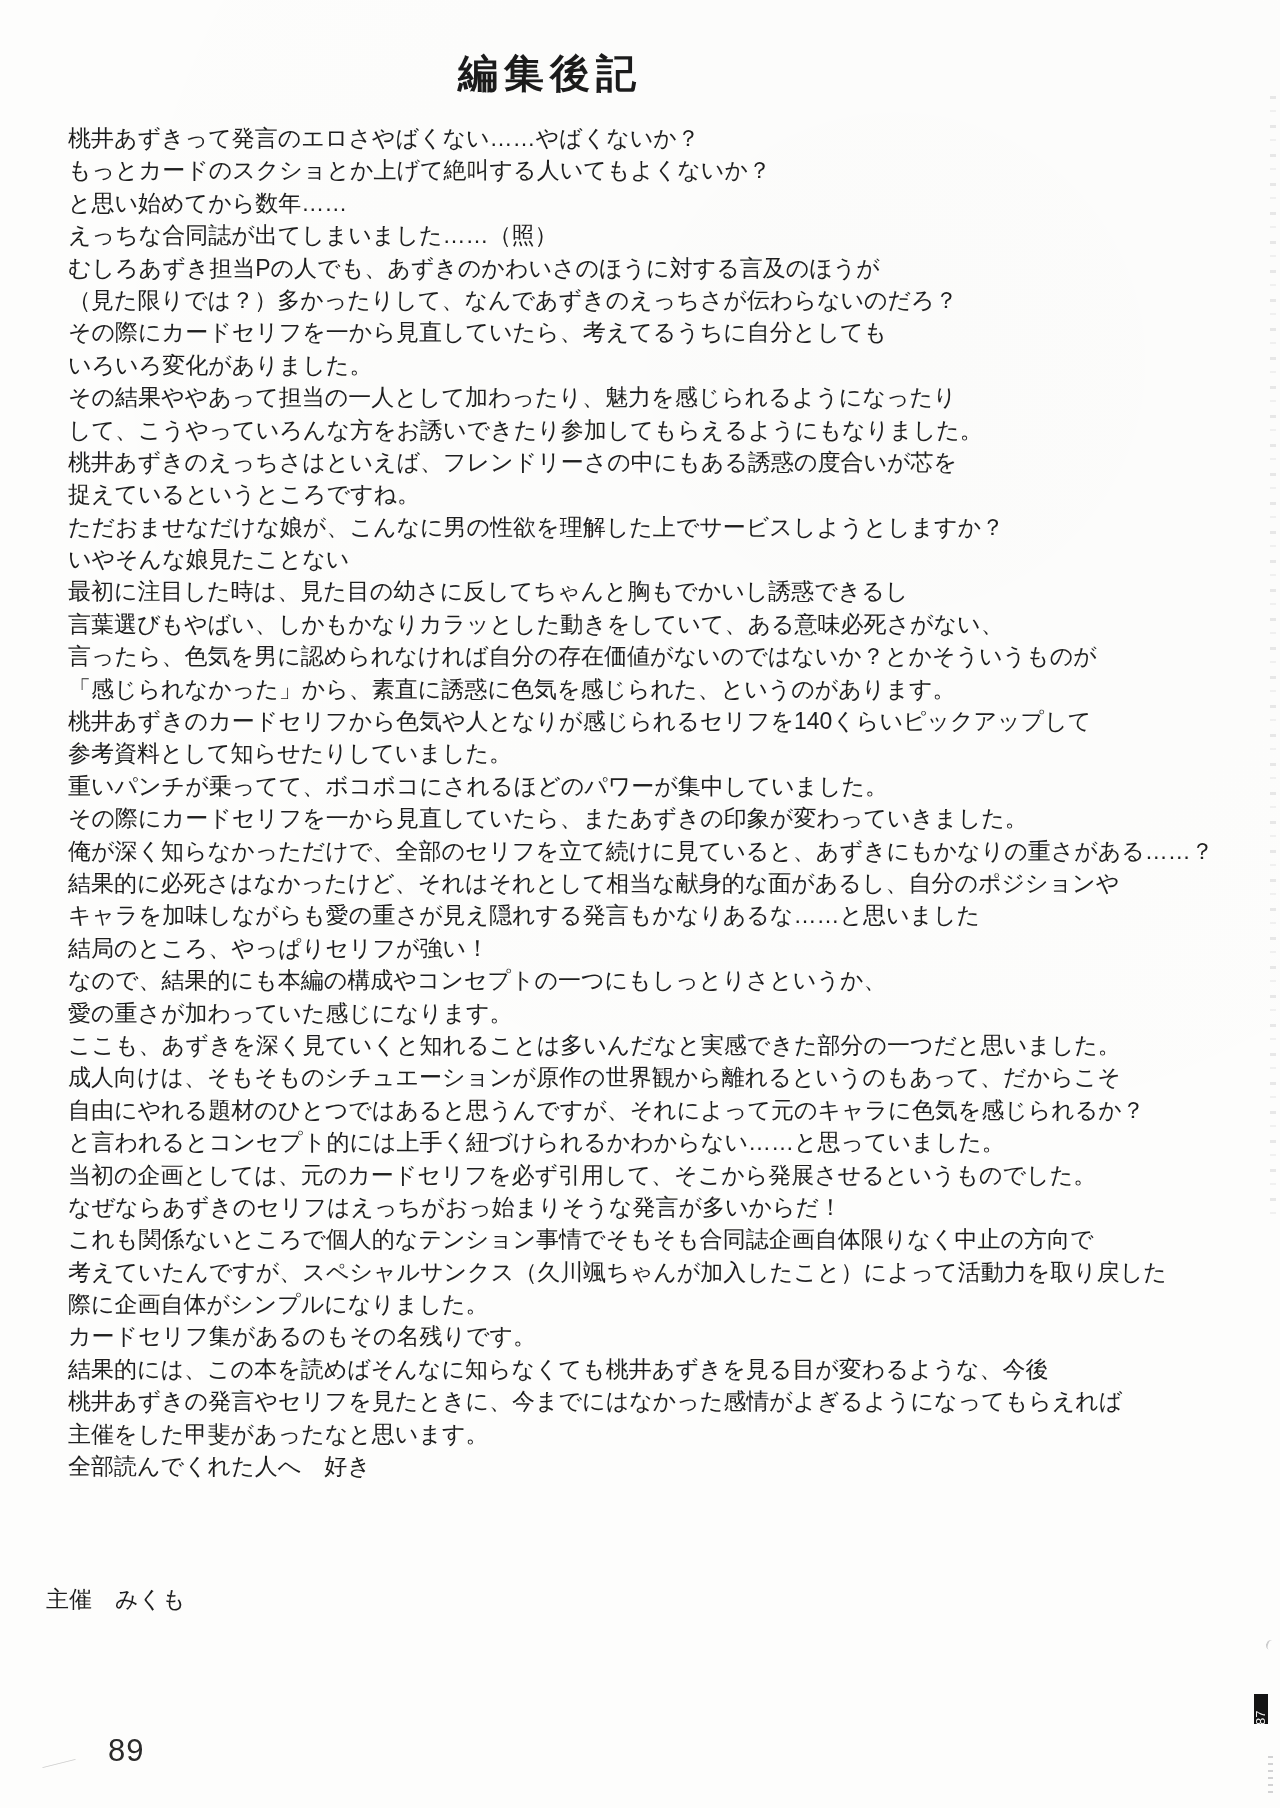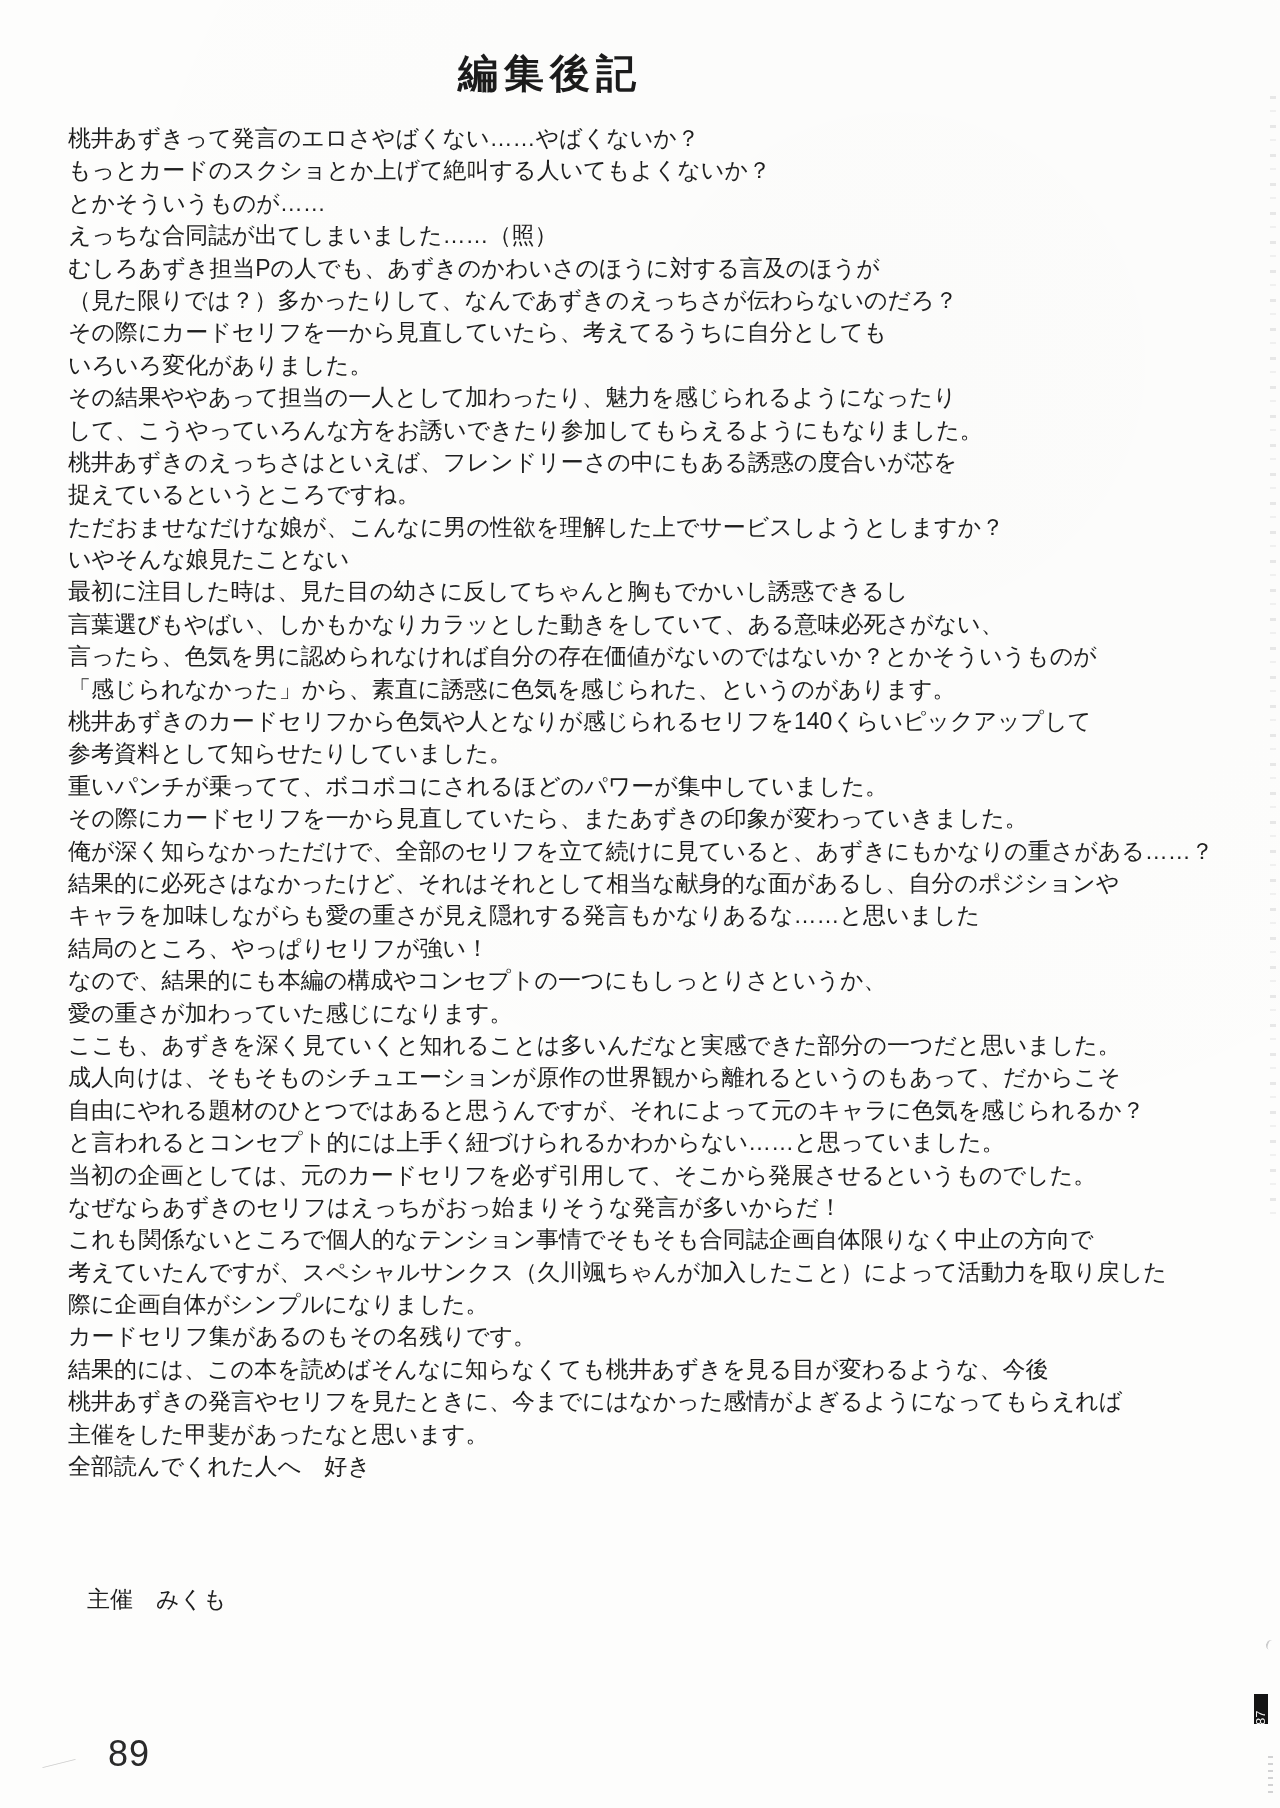"とかそういうものが……" div.line { text: かそういうものが -> 思い始めてから数年 }
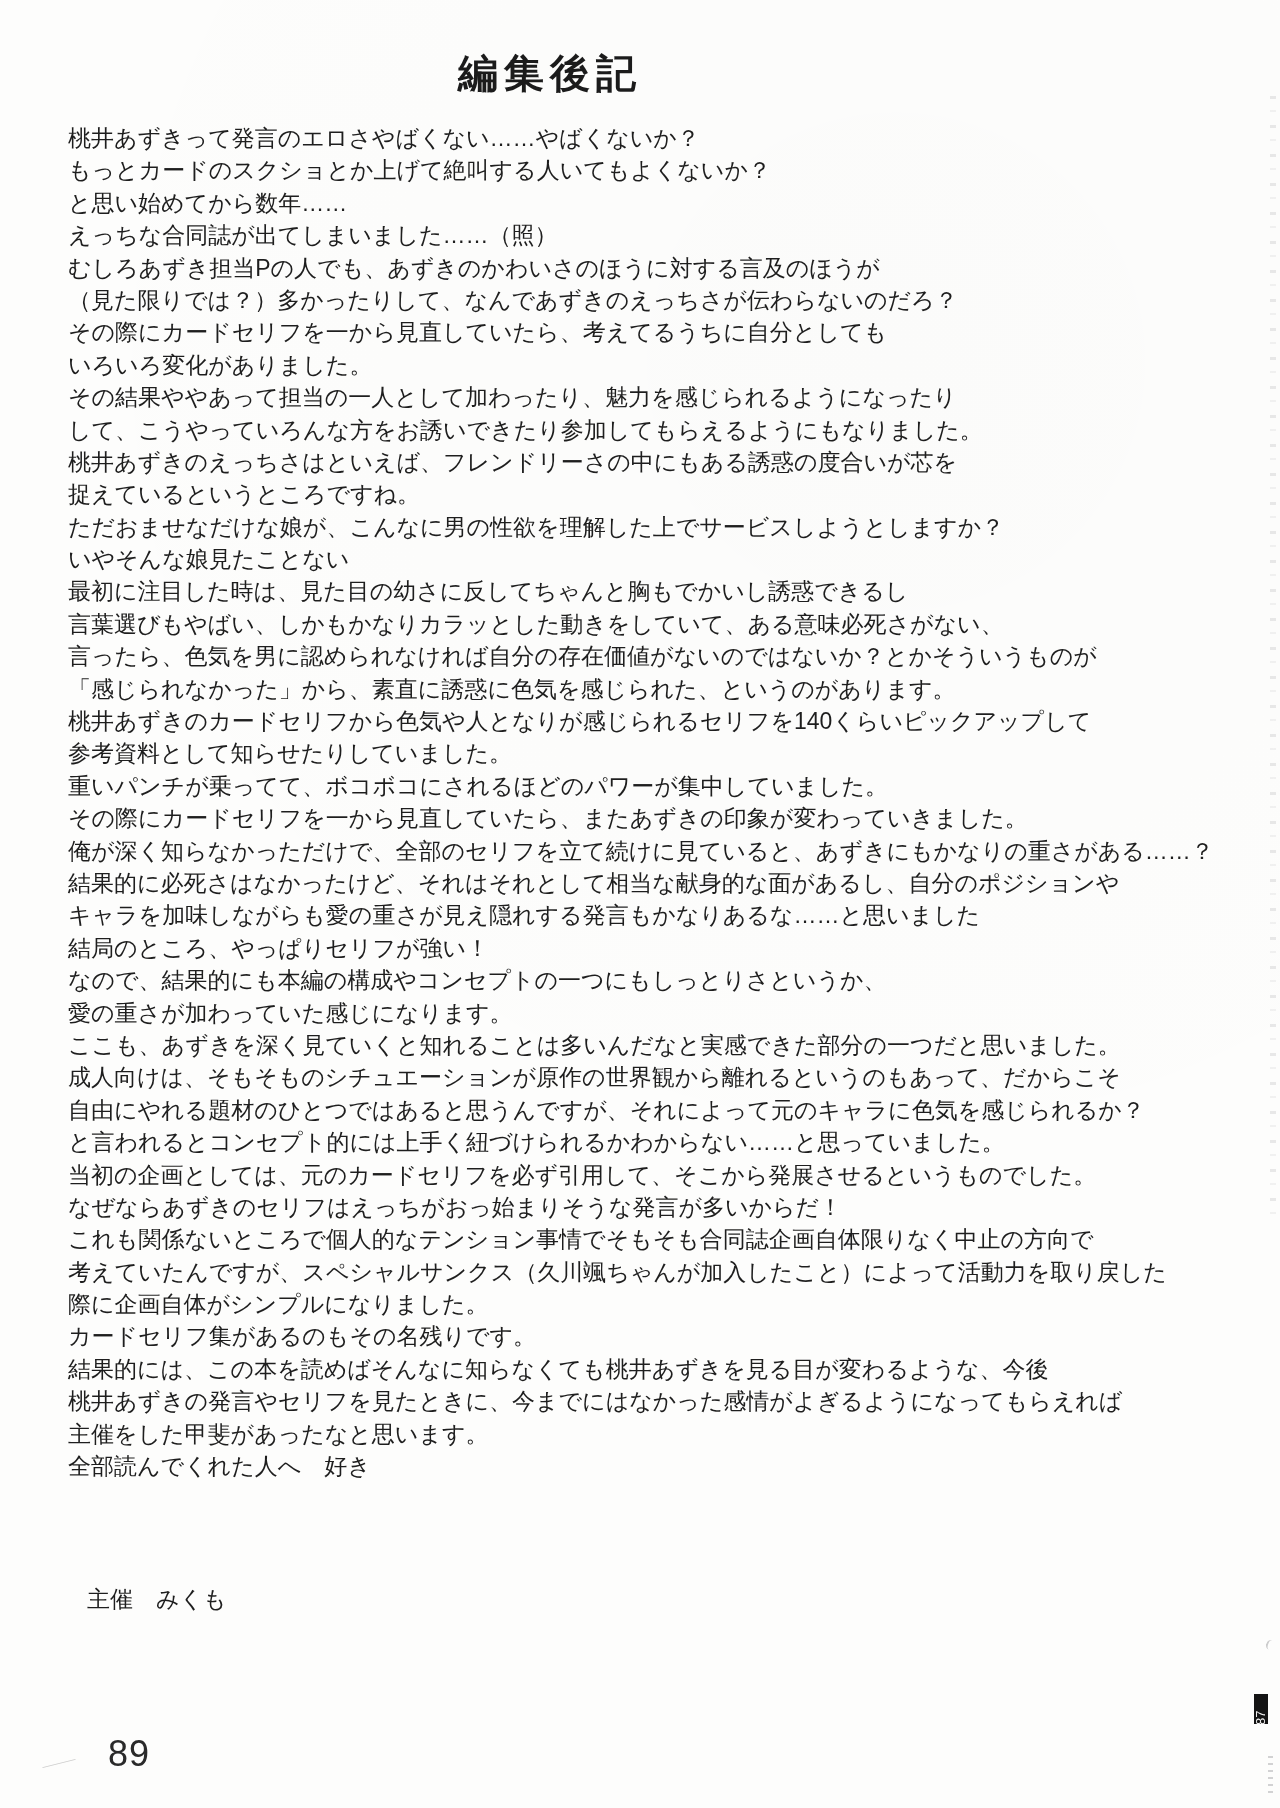"主催 みくも" .credit { margin-left: 41px -> none }
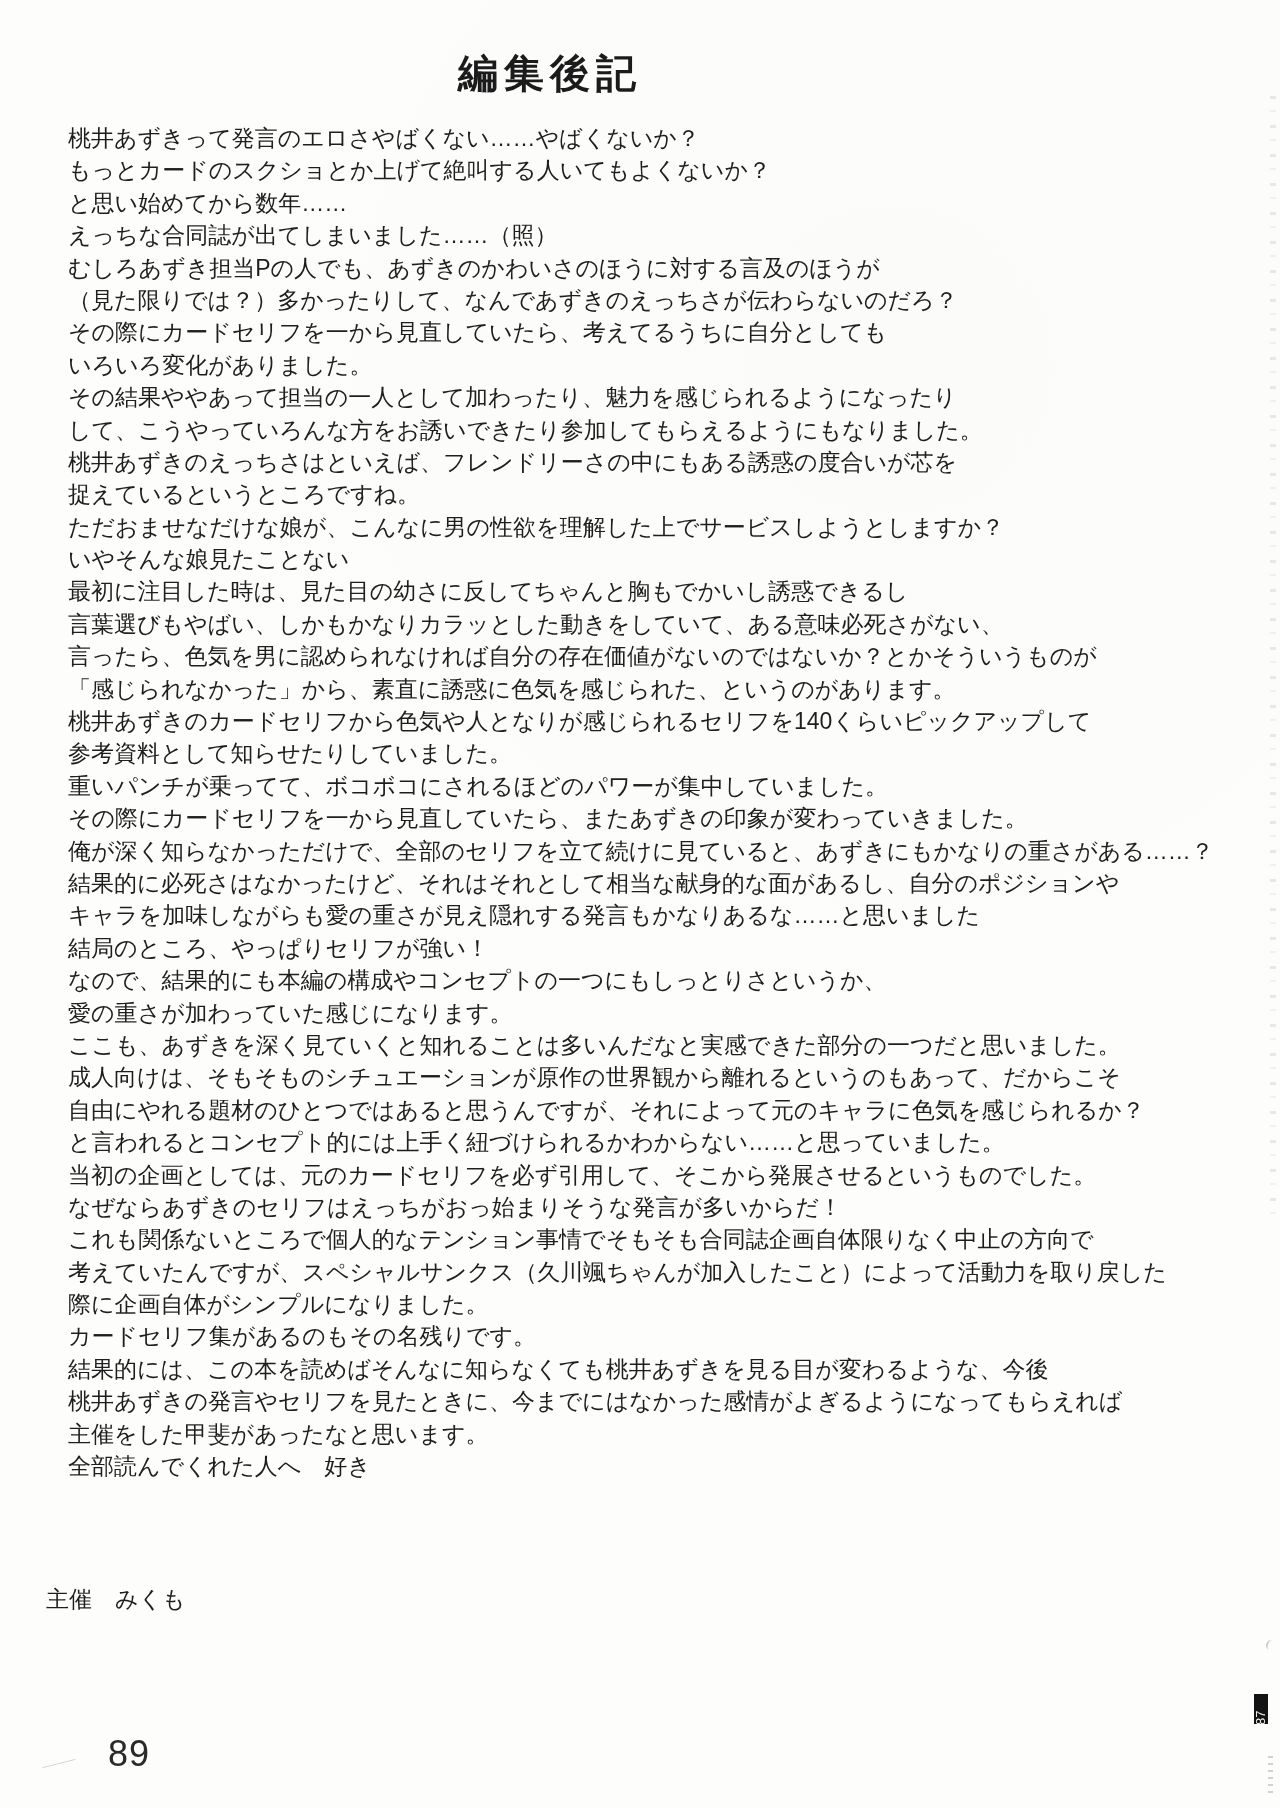"89" .pageno { font-size: 36px -> 31px }
